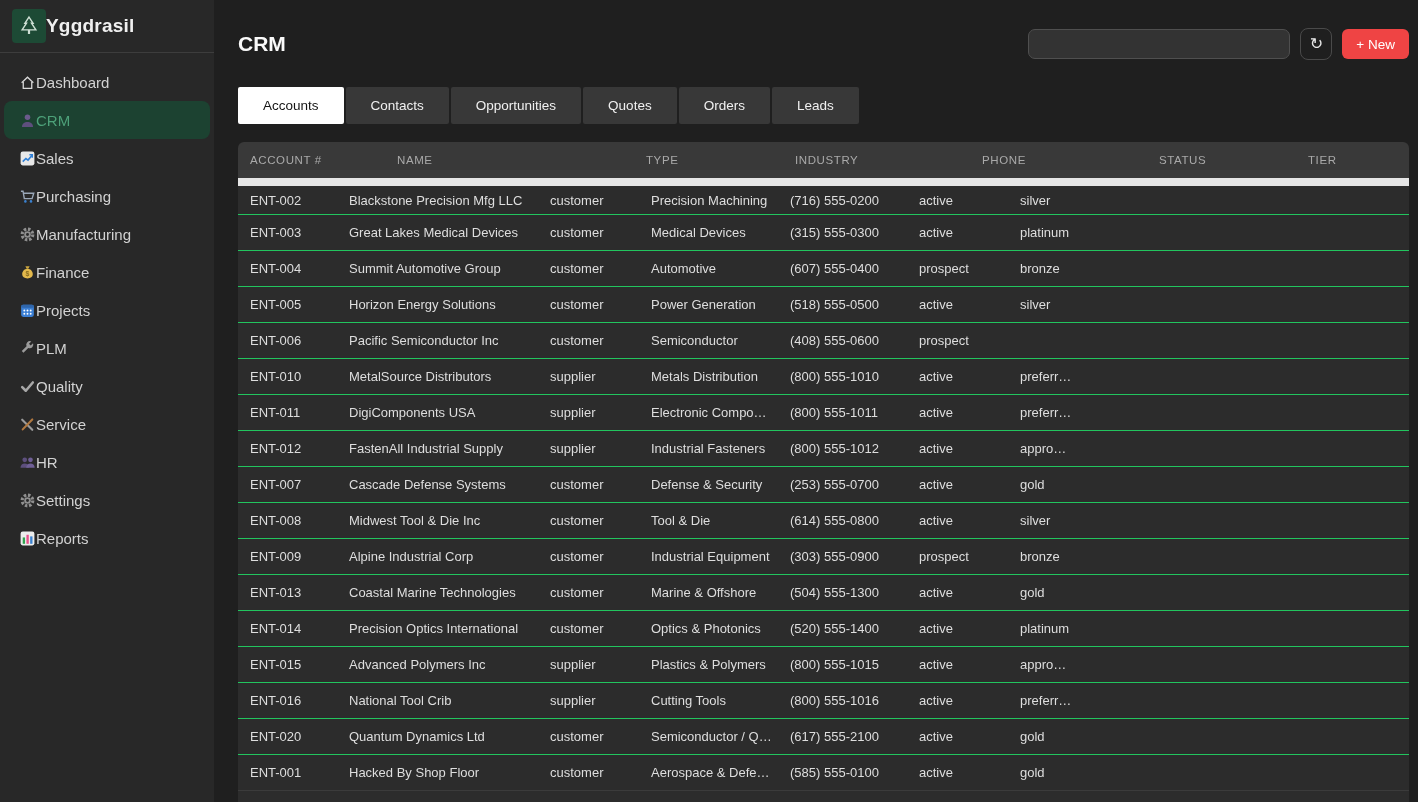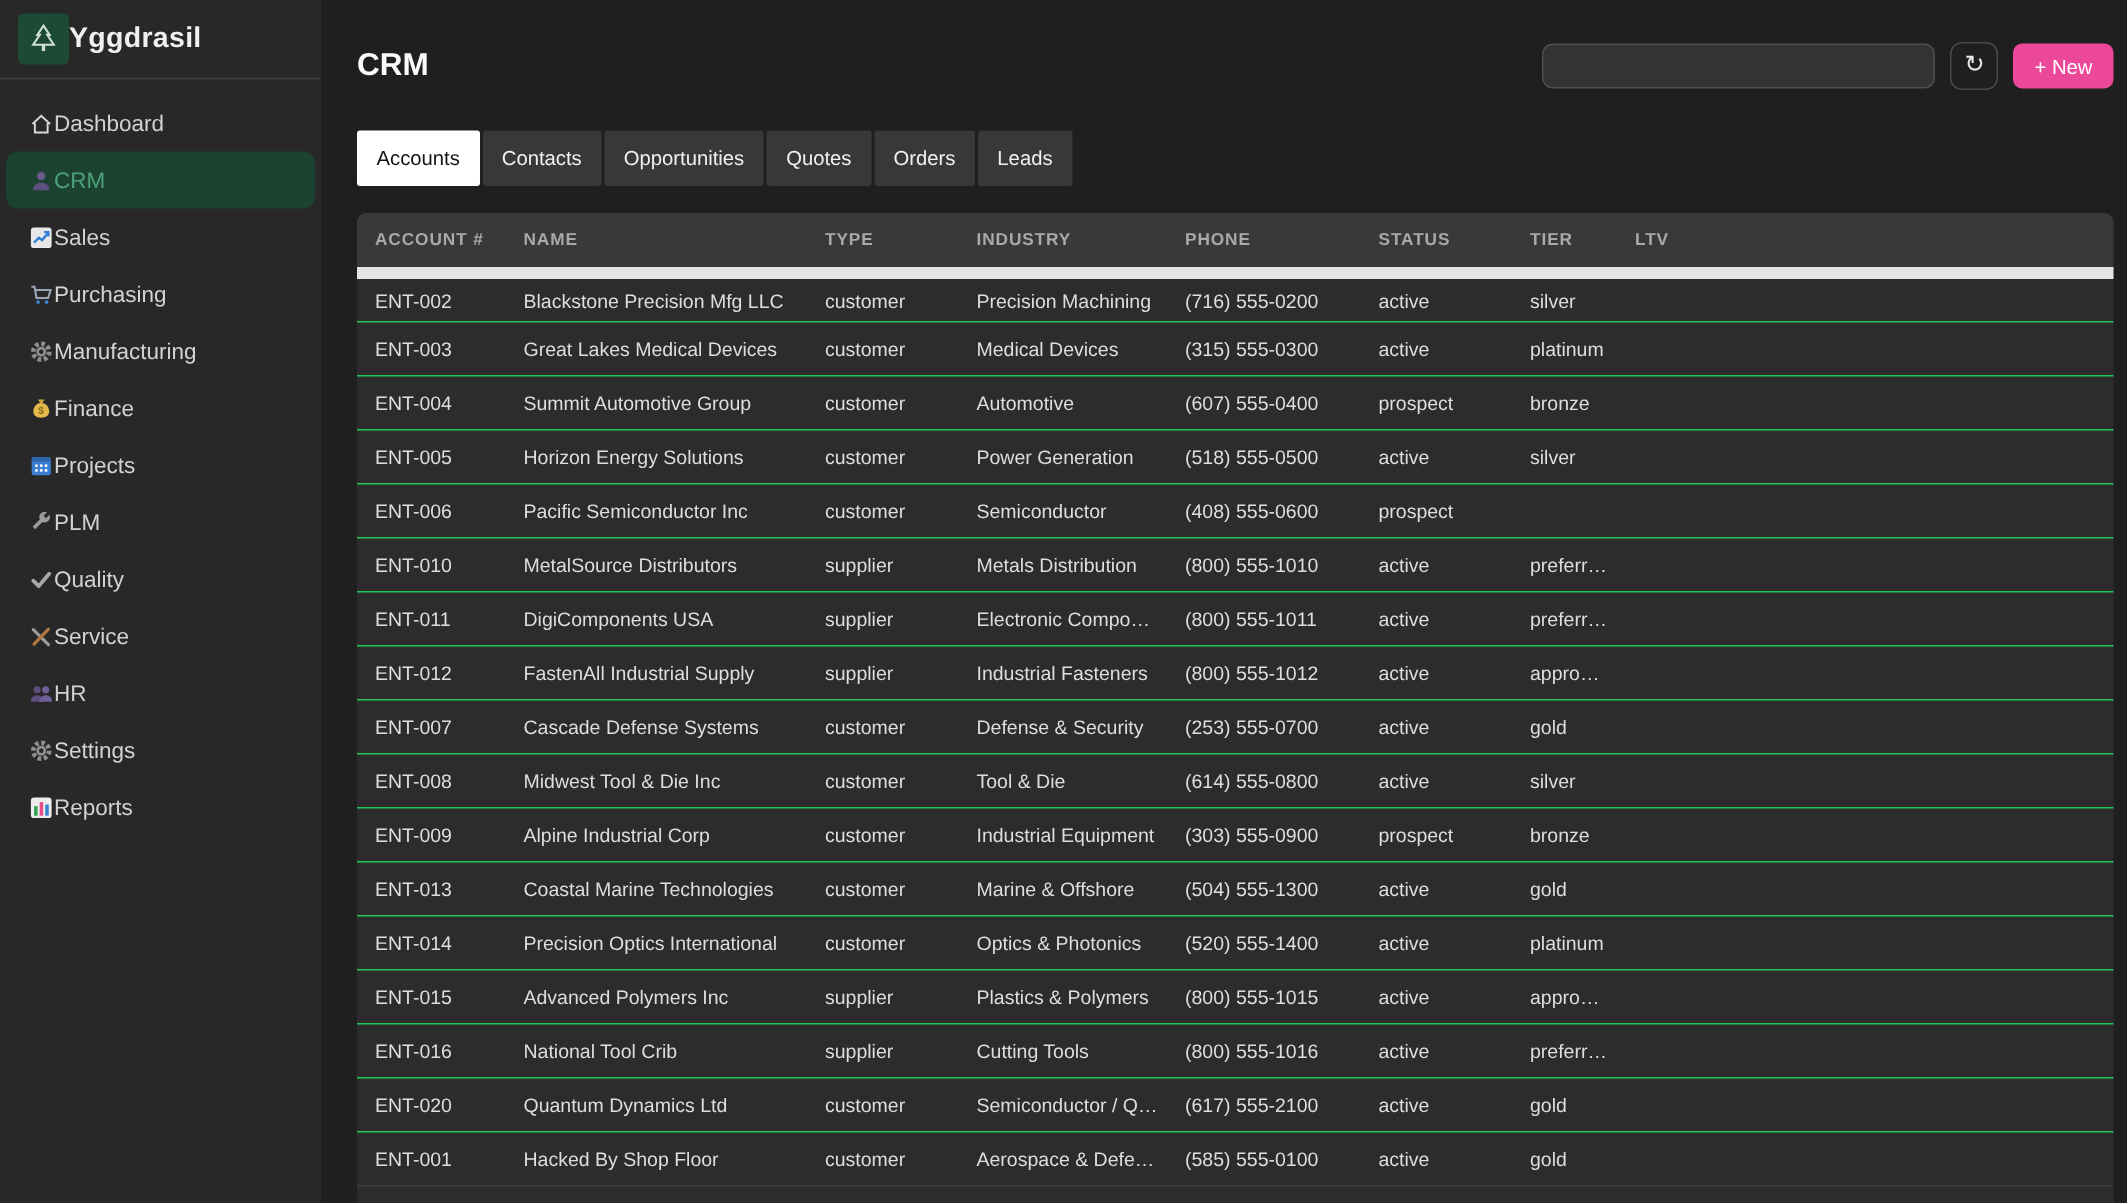"+ New" button.new-btn { background: #ec4899 -> #ef4444 }
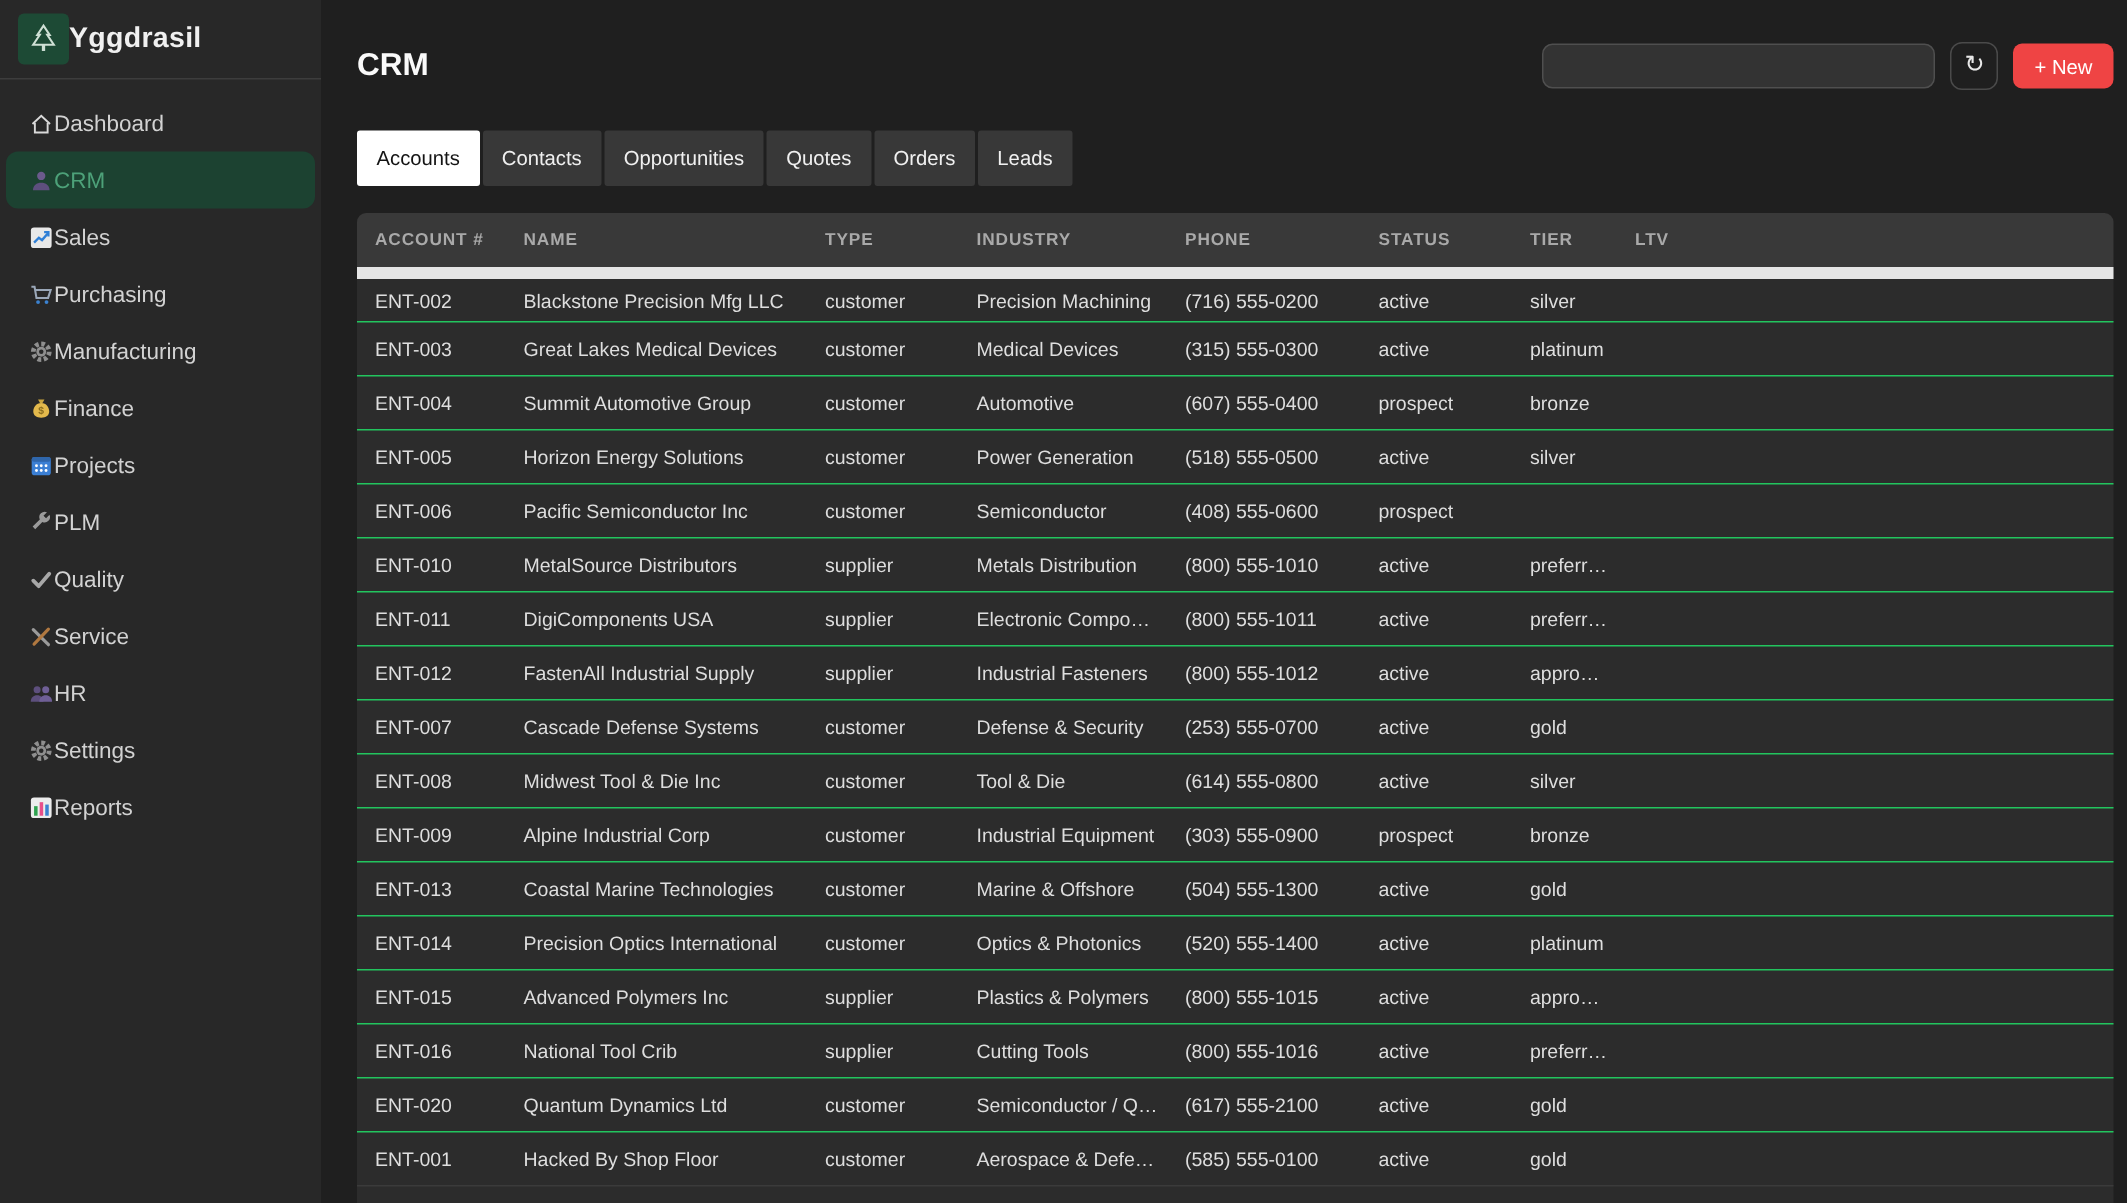"Accounts" .tab { padding: 0 13px -> 0 25px }
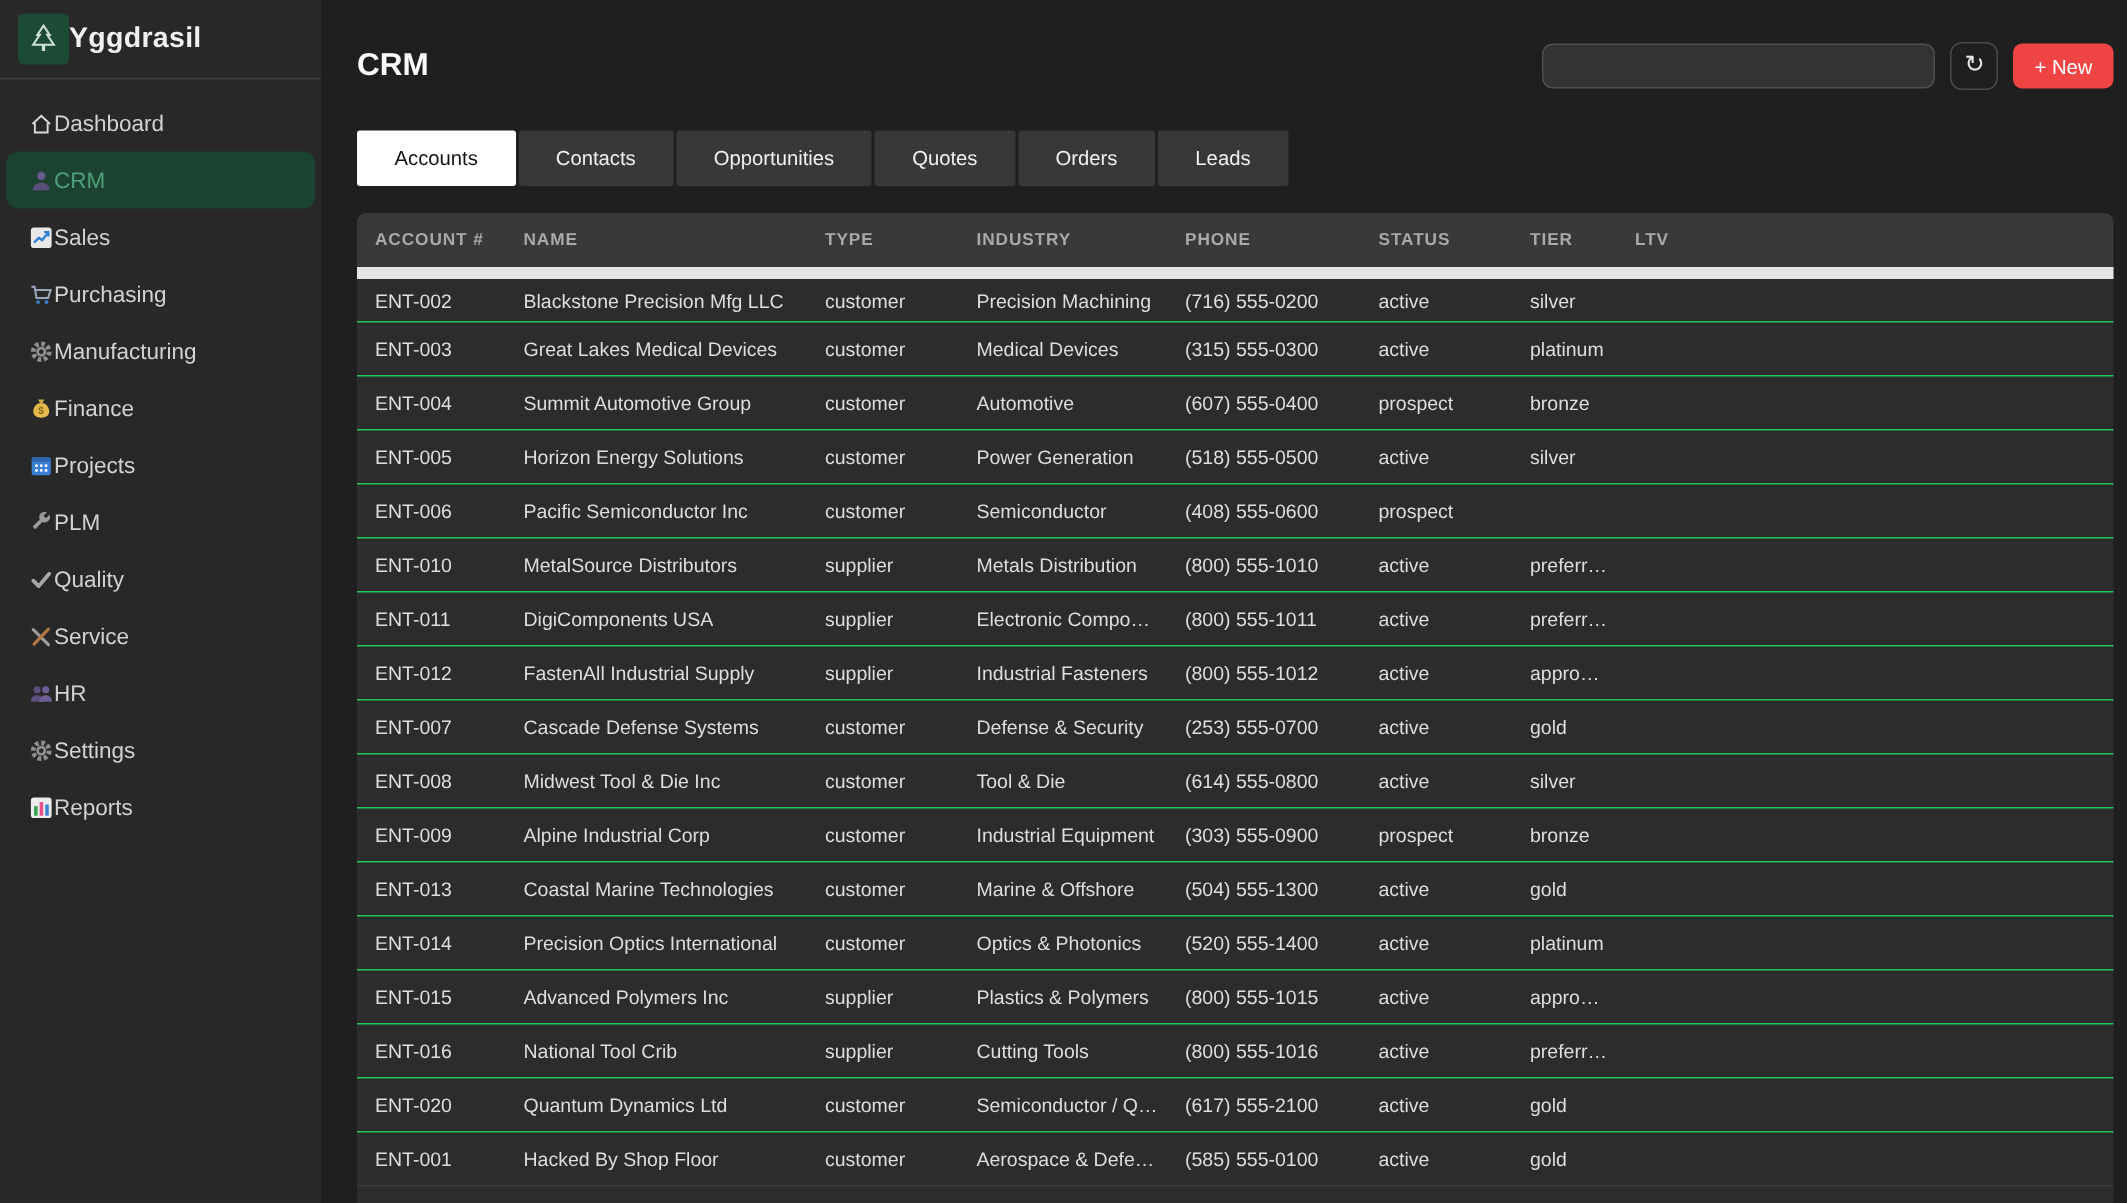"ACCOUNT #" .thead { font-weight: bold -> normal; gap: none -> 48px }
